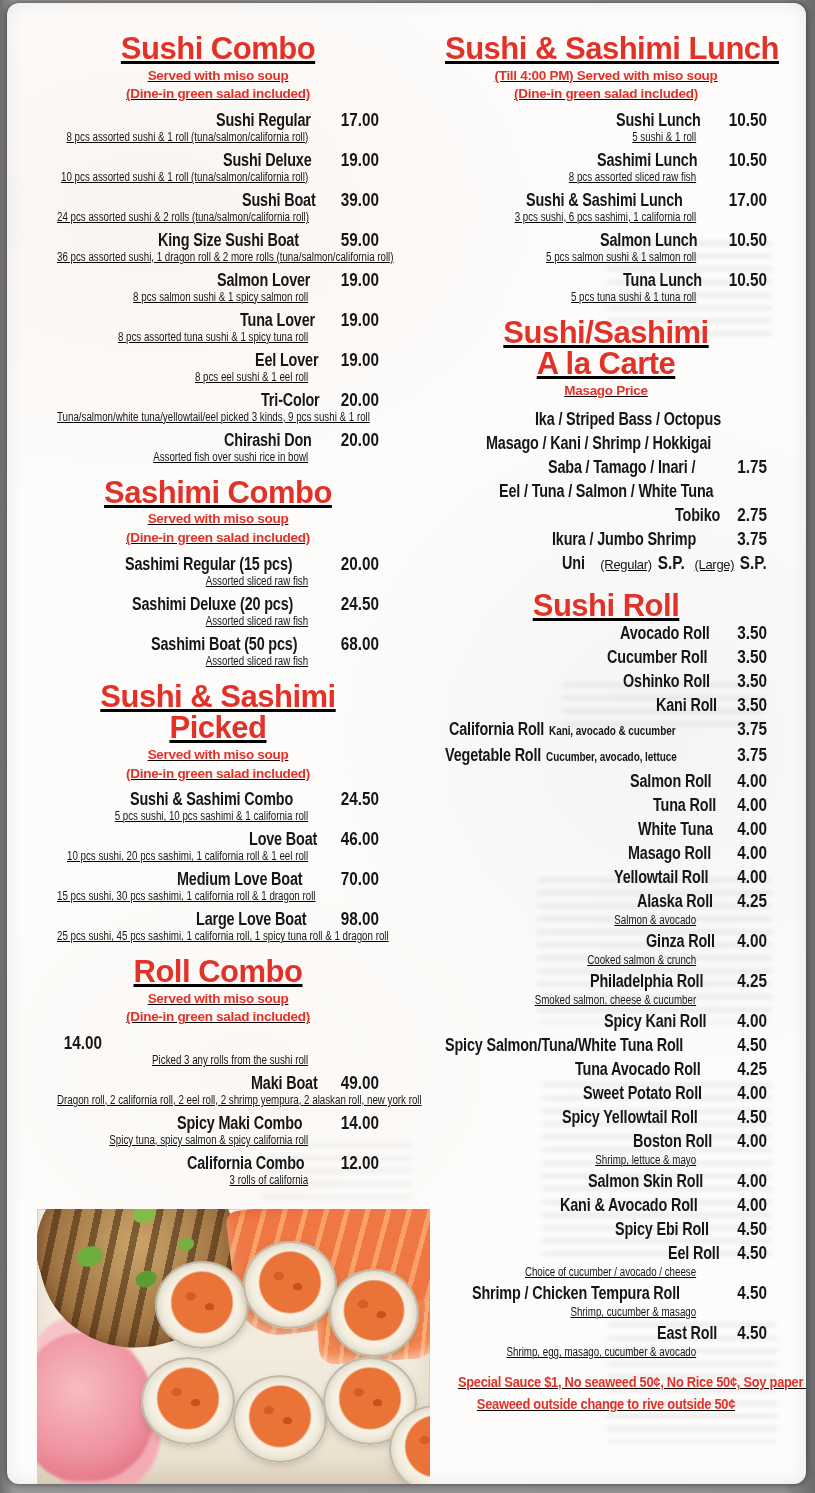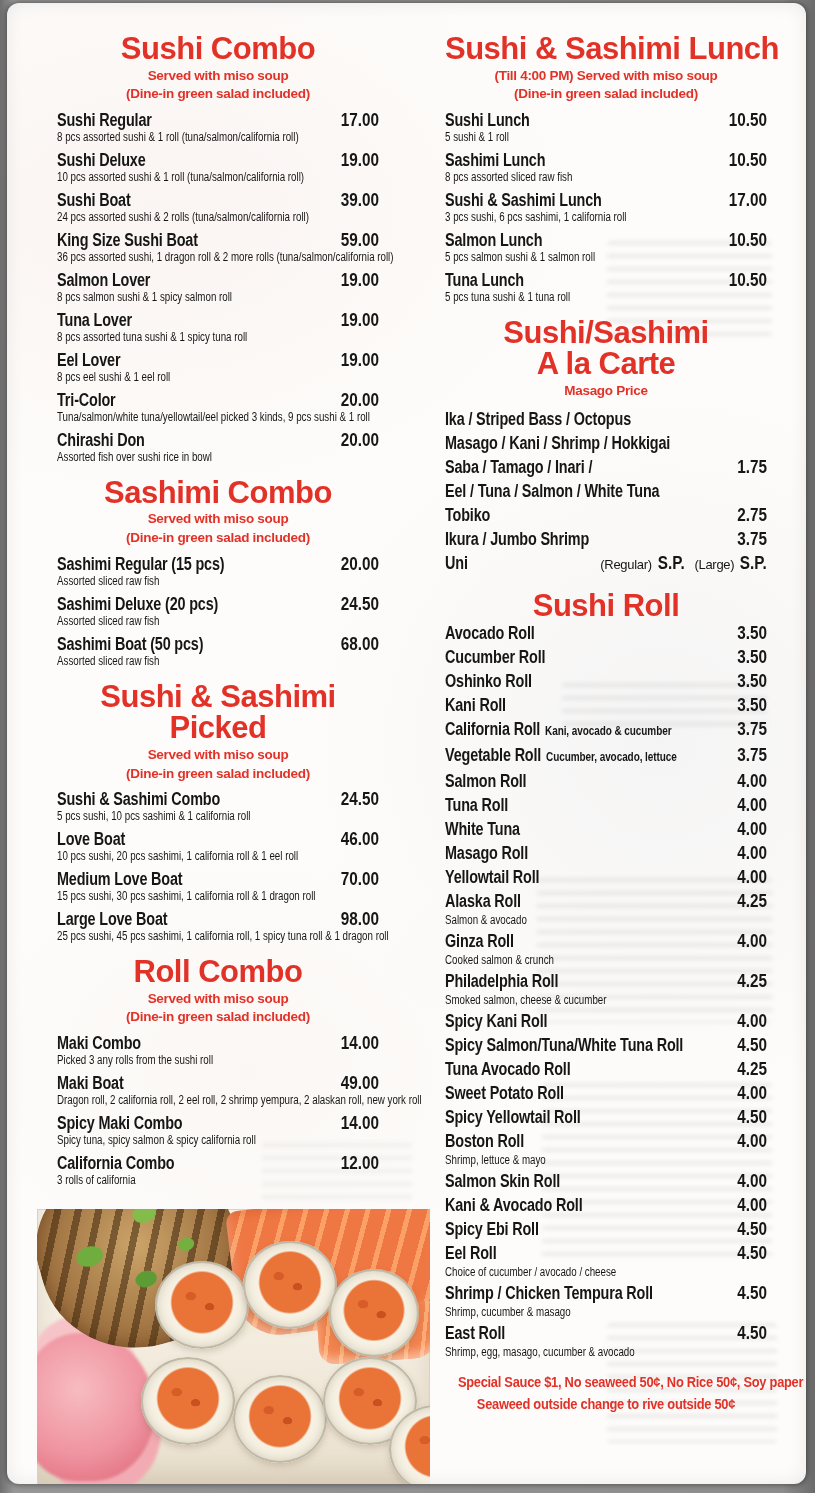"Sushi Combo" .col { text-decoration: none -> underline }
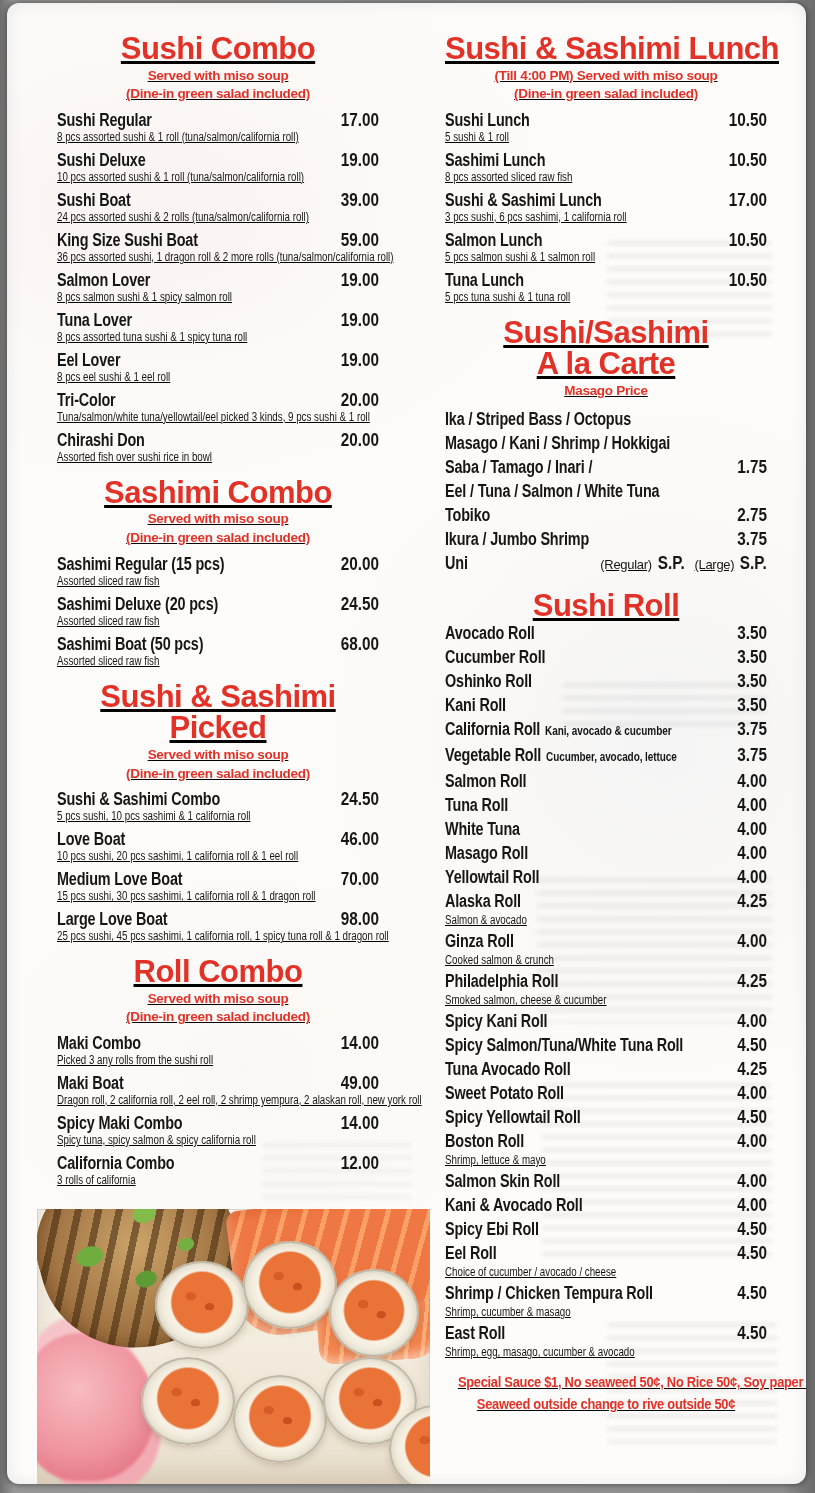"Sushi Regular" .item { text-align: none -> right }
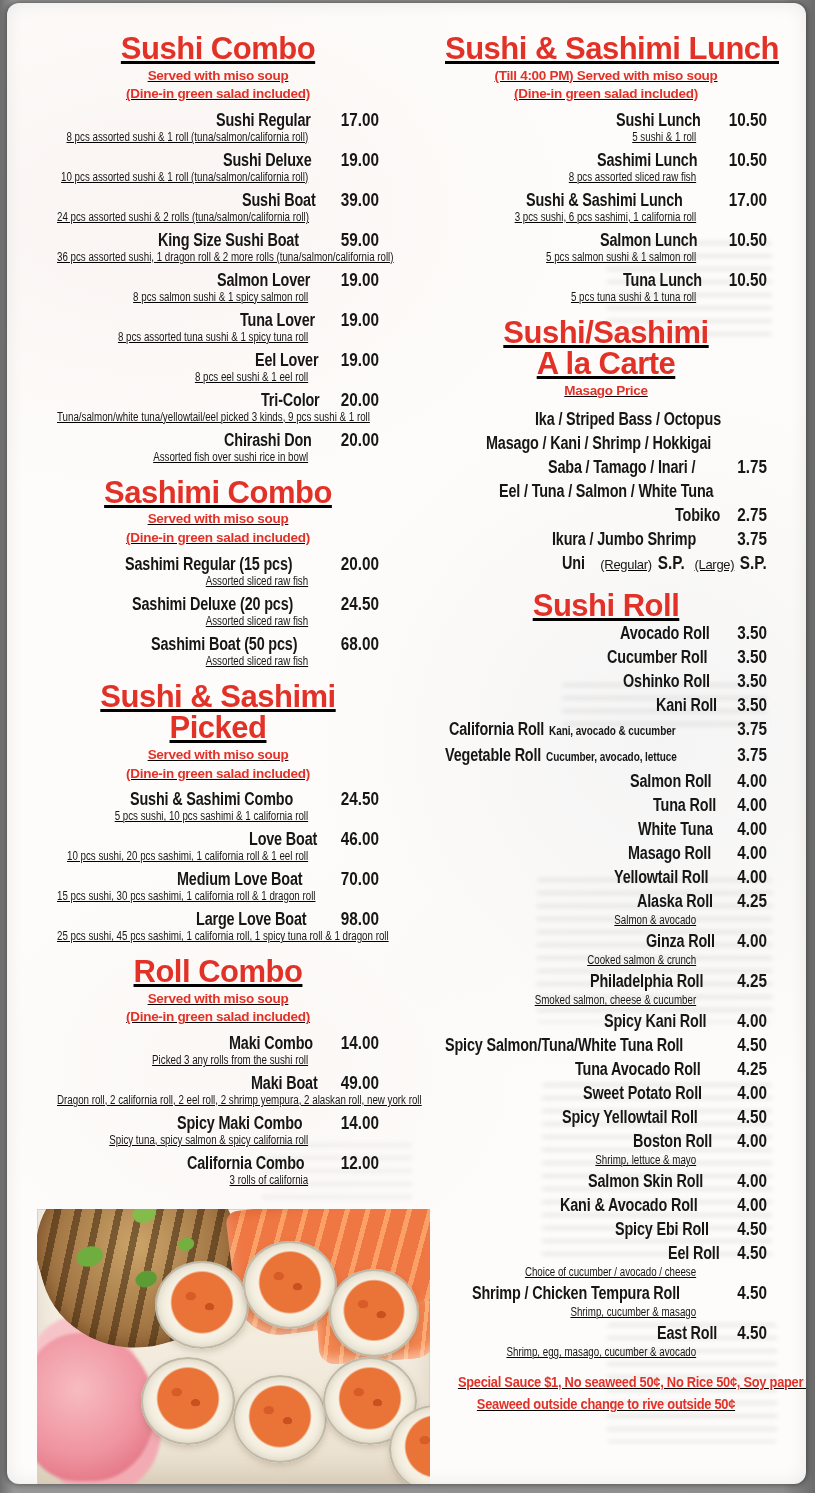"Maki Combo" span.name { html: <span><span>Maki Combo</span></span> -> none }
